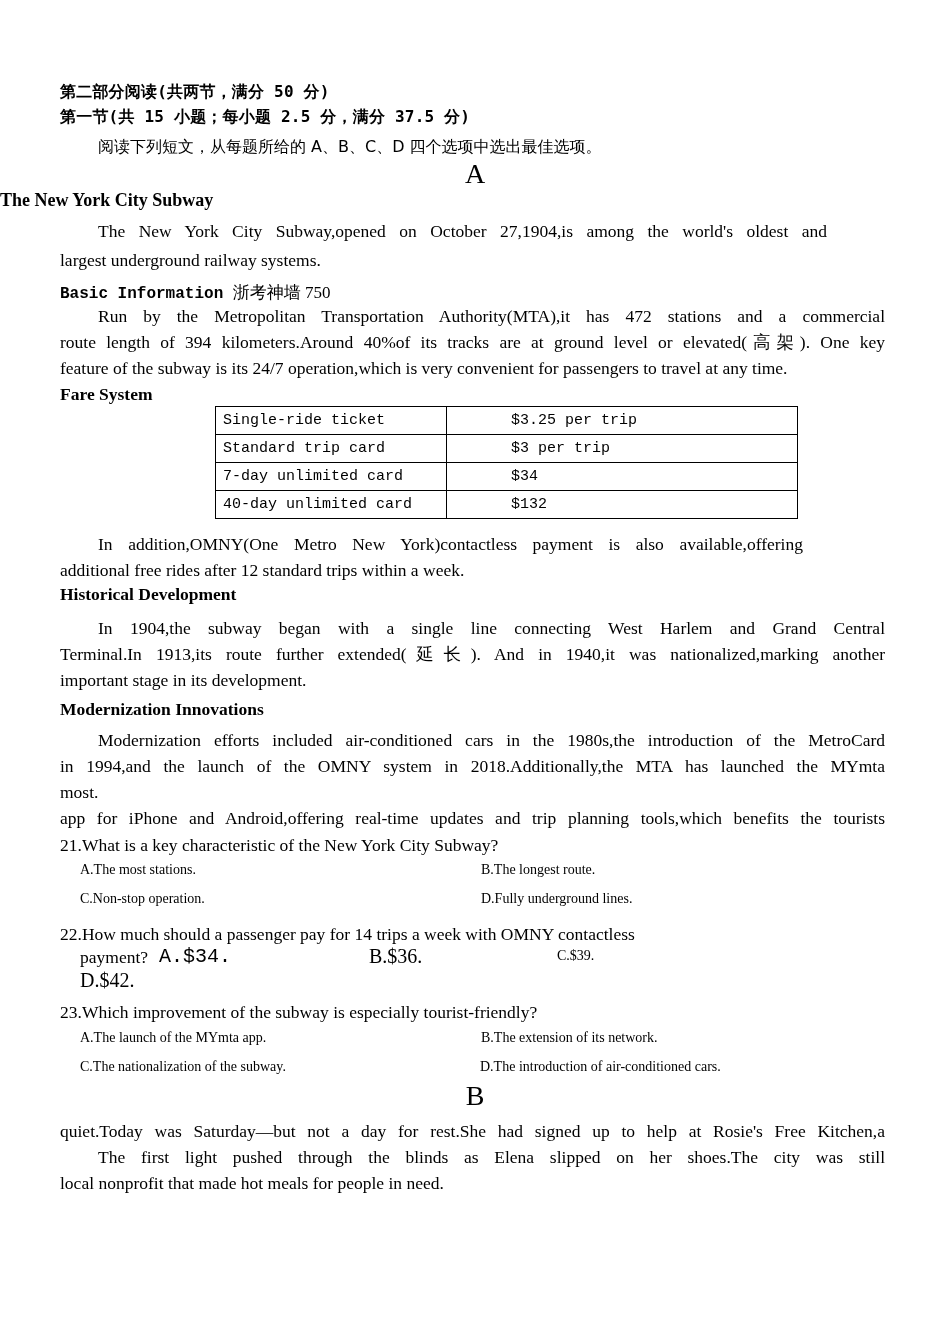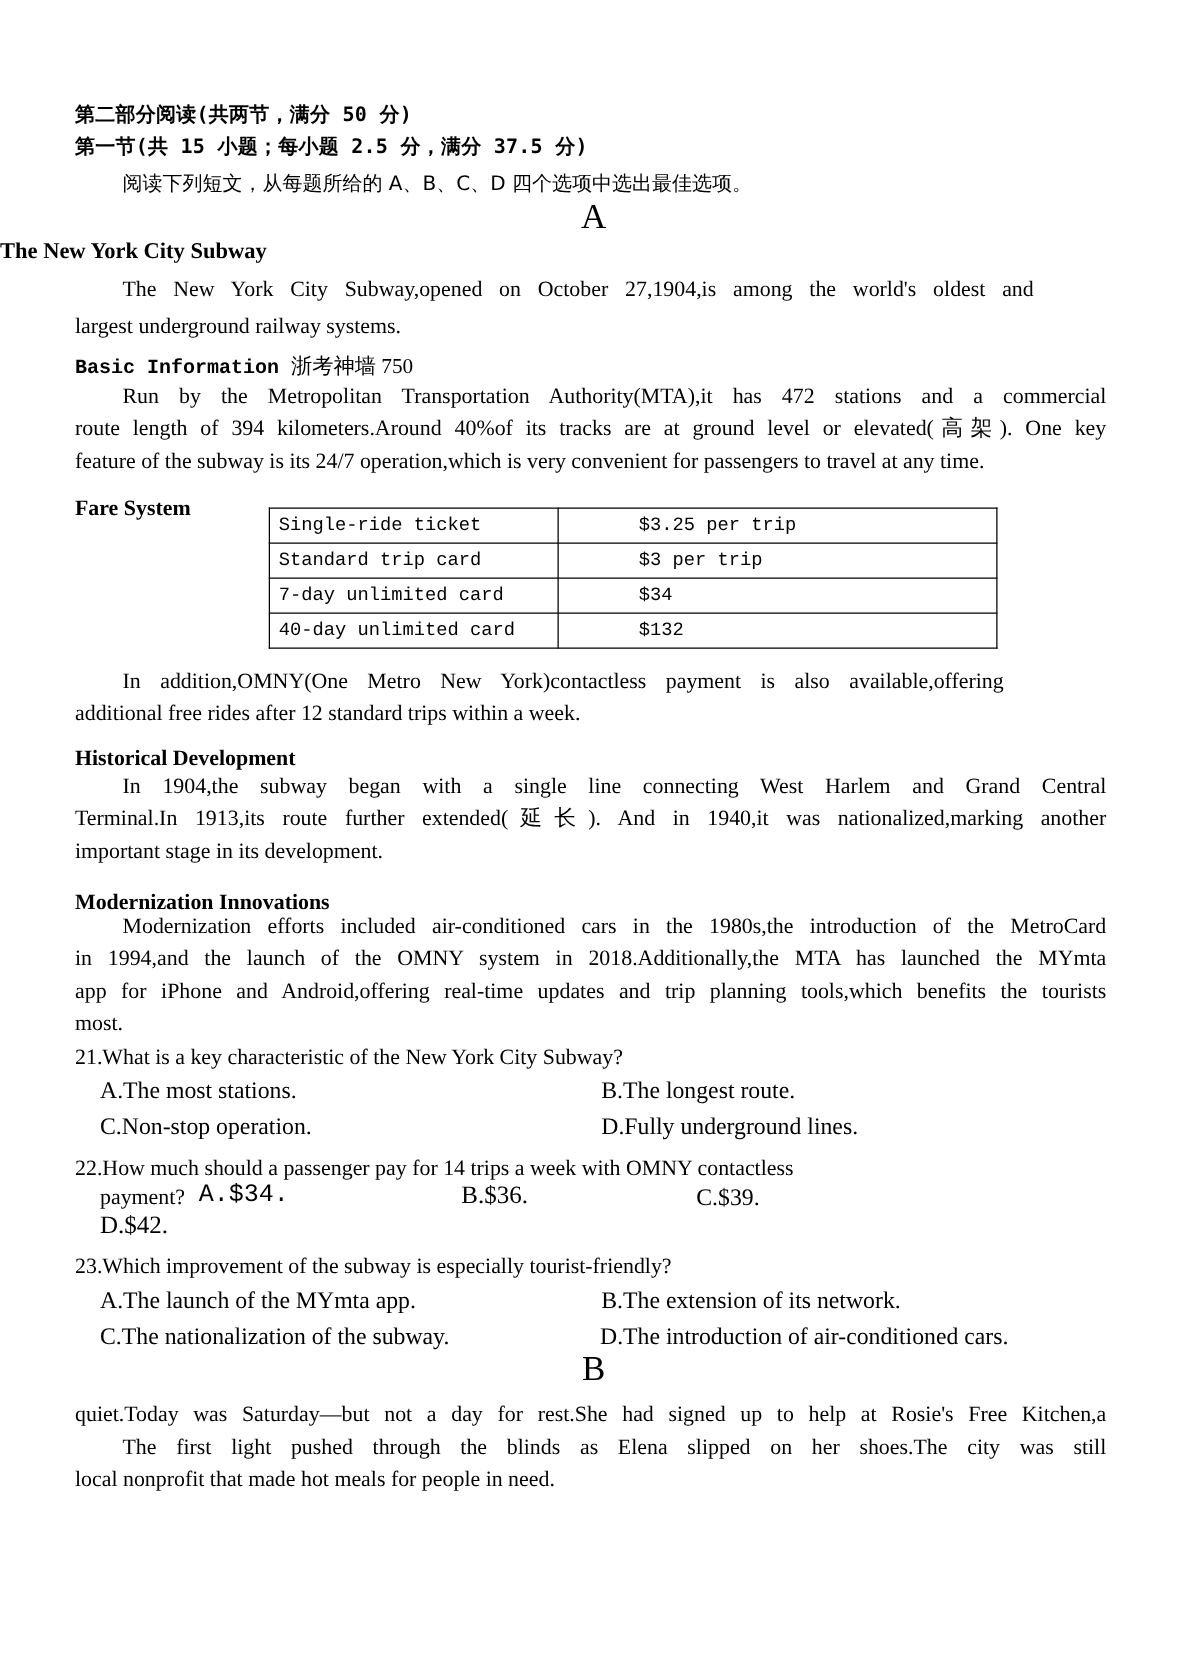"Fare System" .heading { margin-top: 12px -> none }
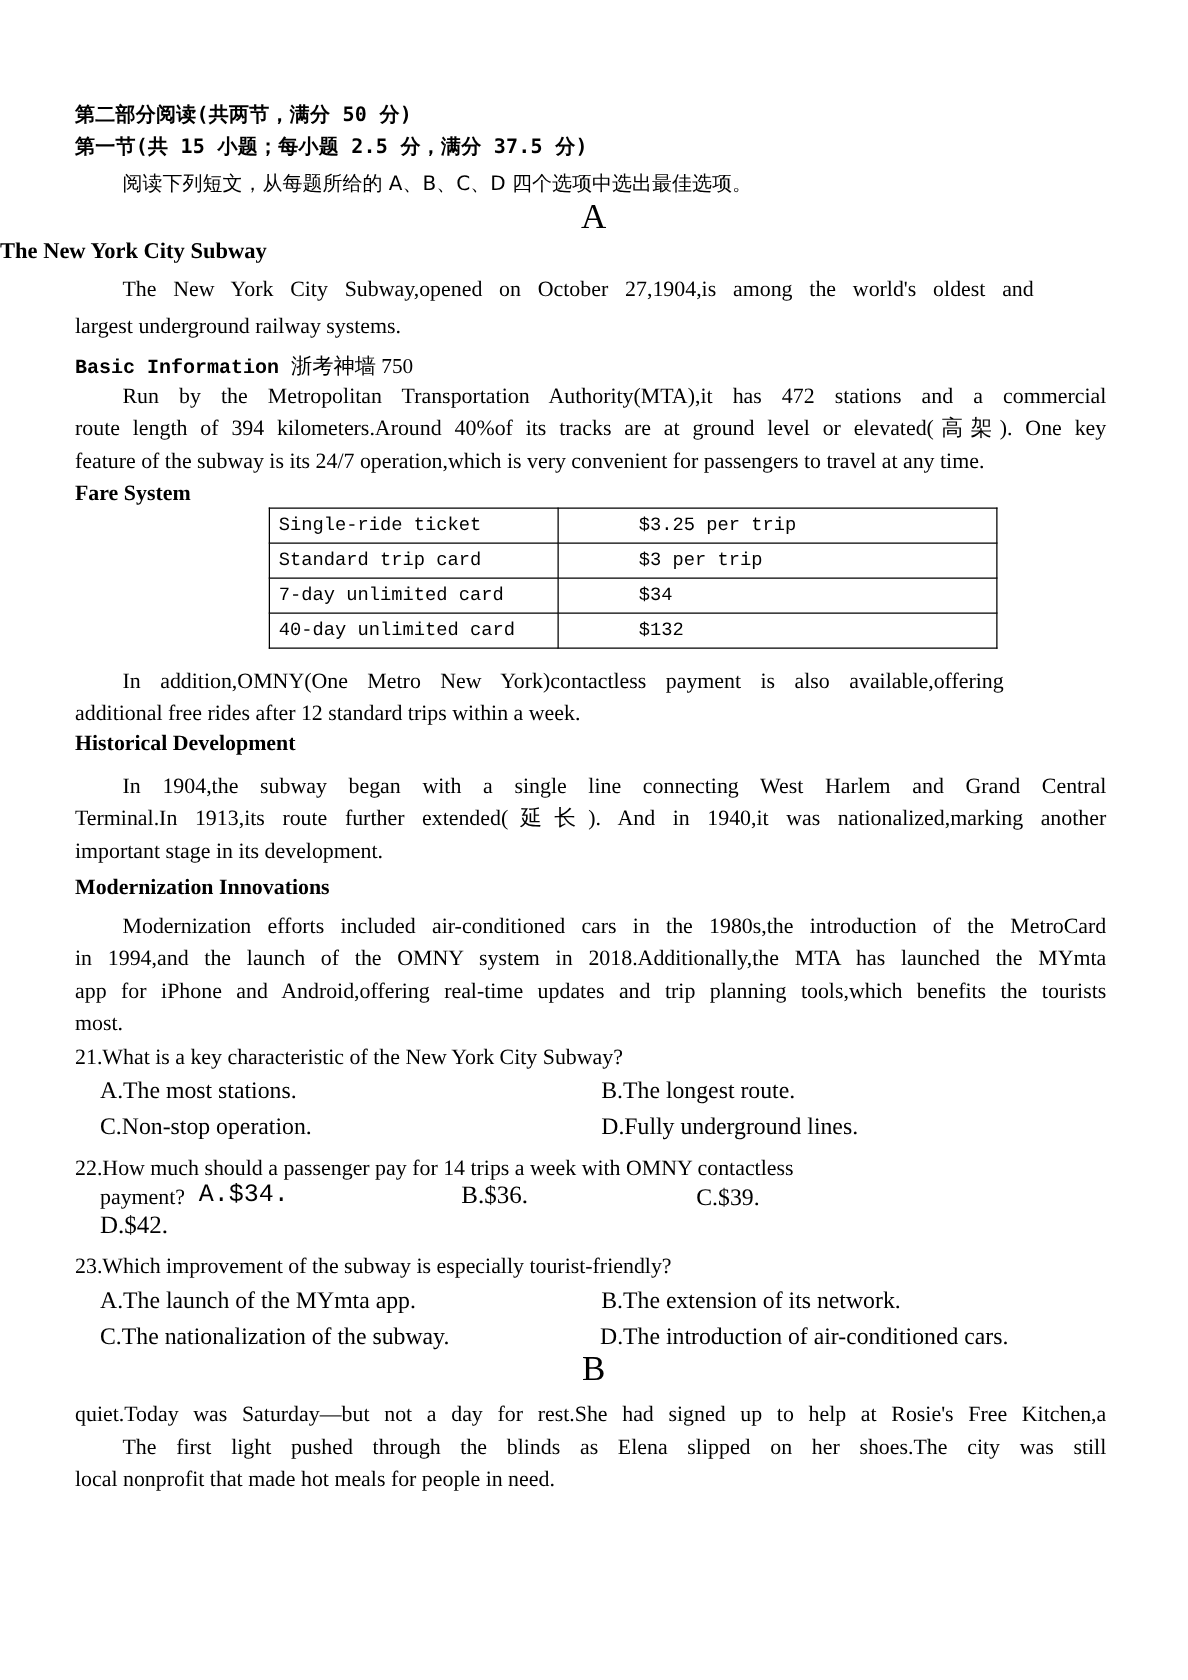"app for iPhone and Android,offering" span.line { order: before "most." -> after "most." }
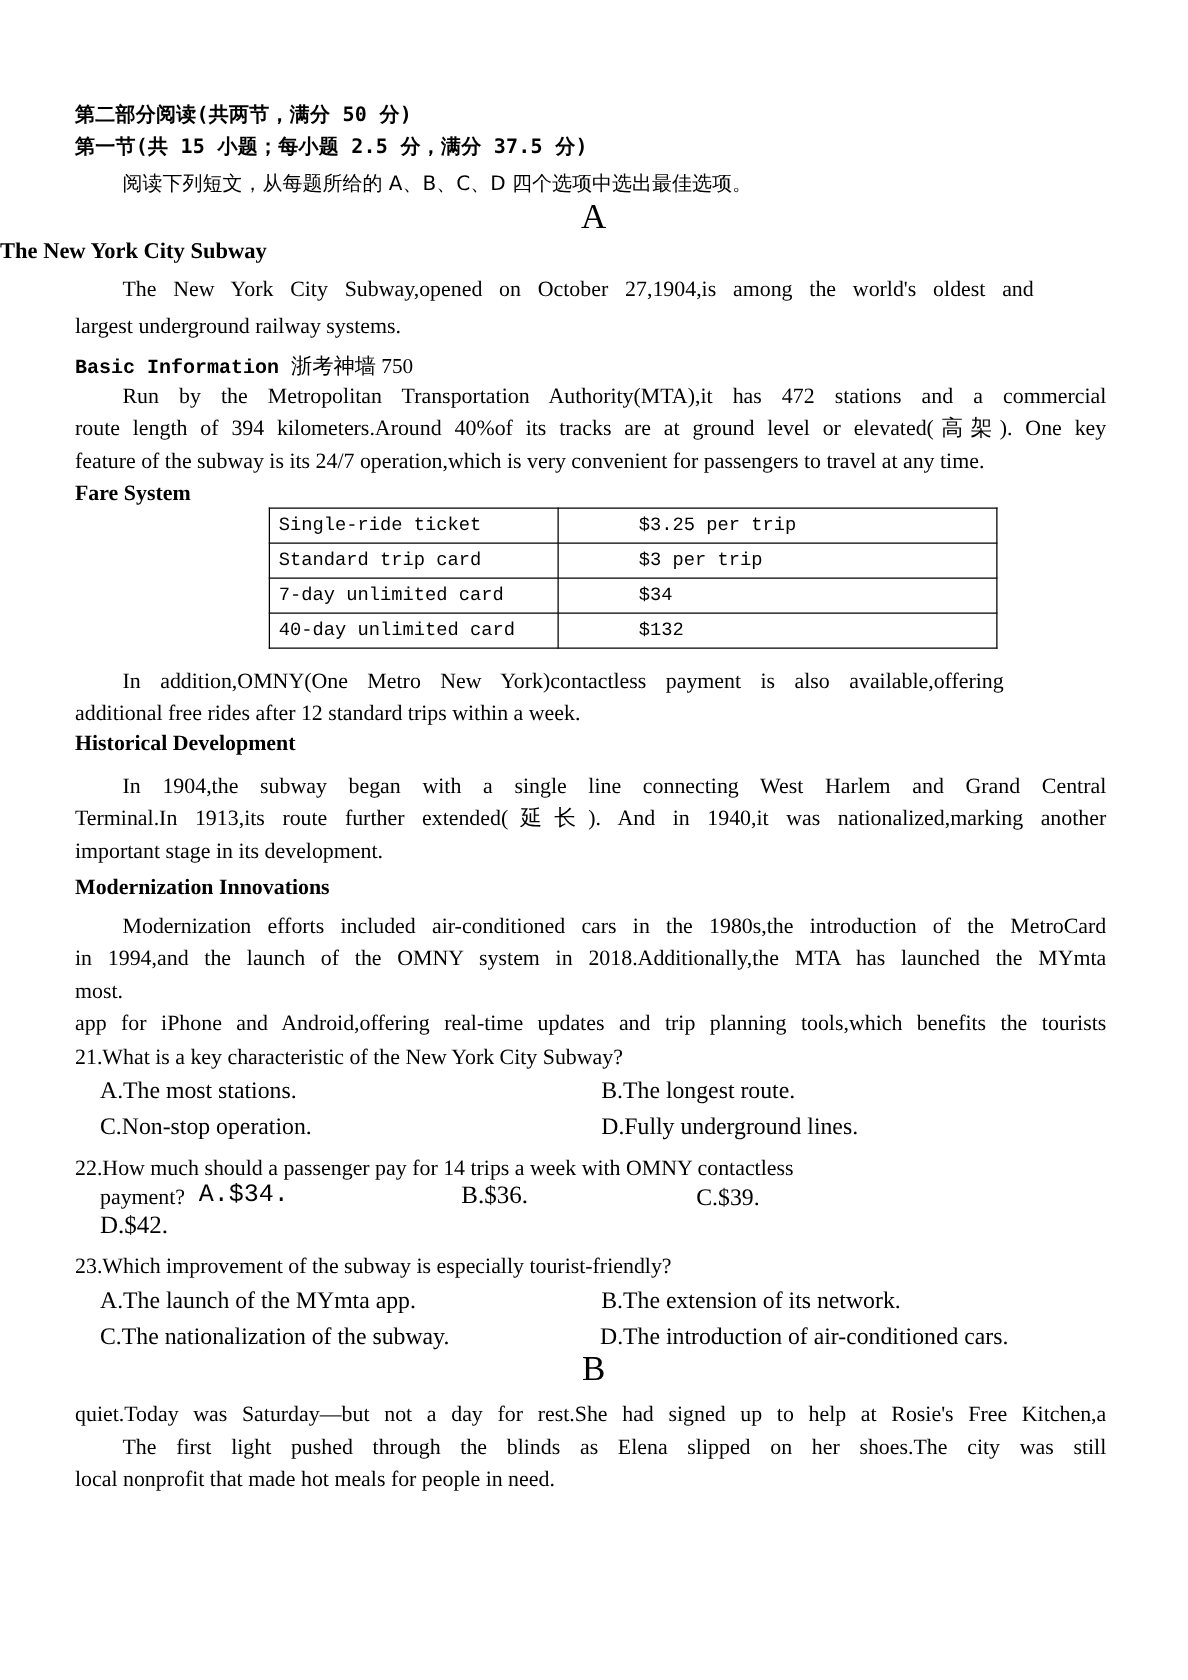"A.The most stations." .opt { font-size: 19px -> 14px }
